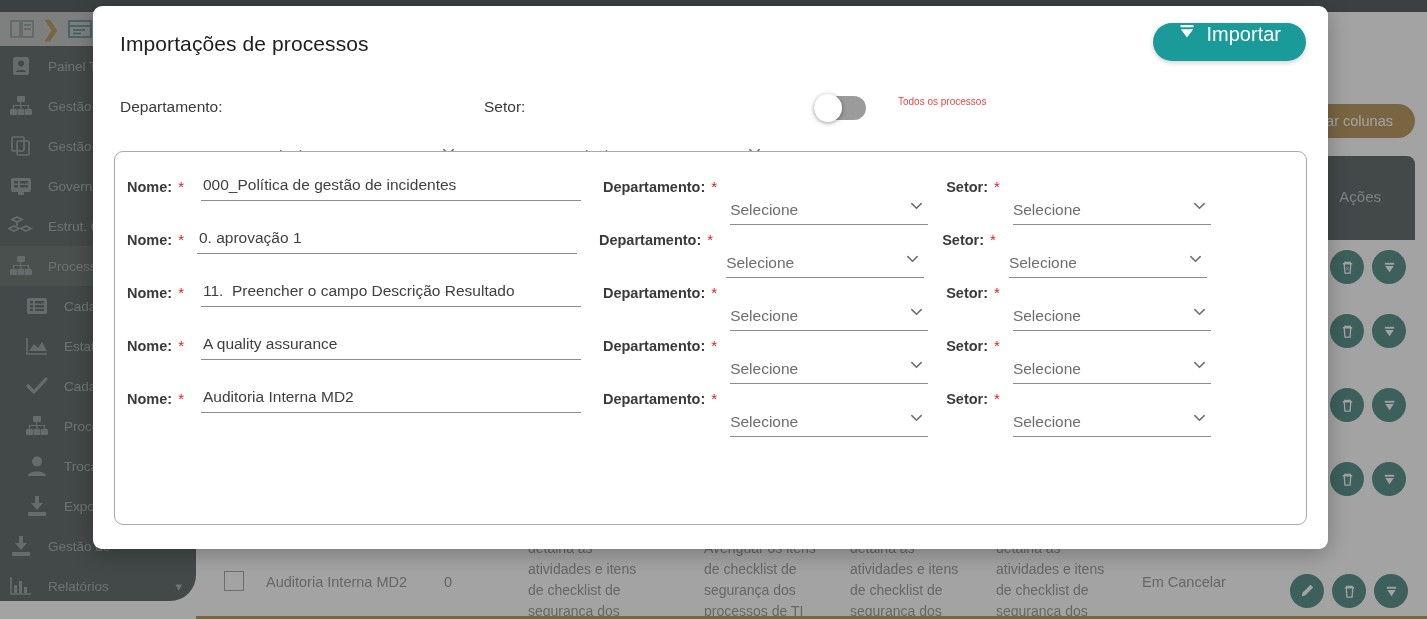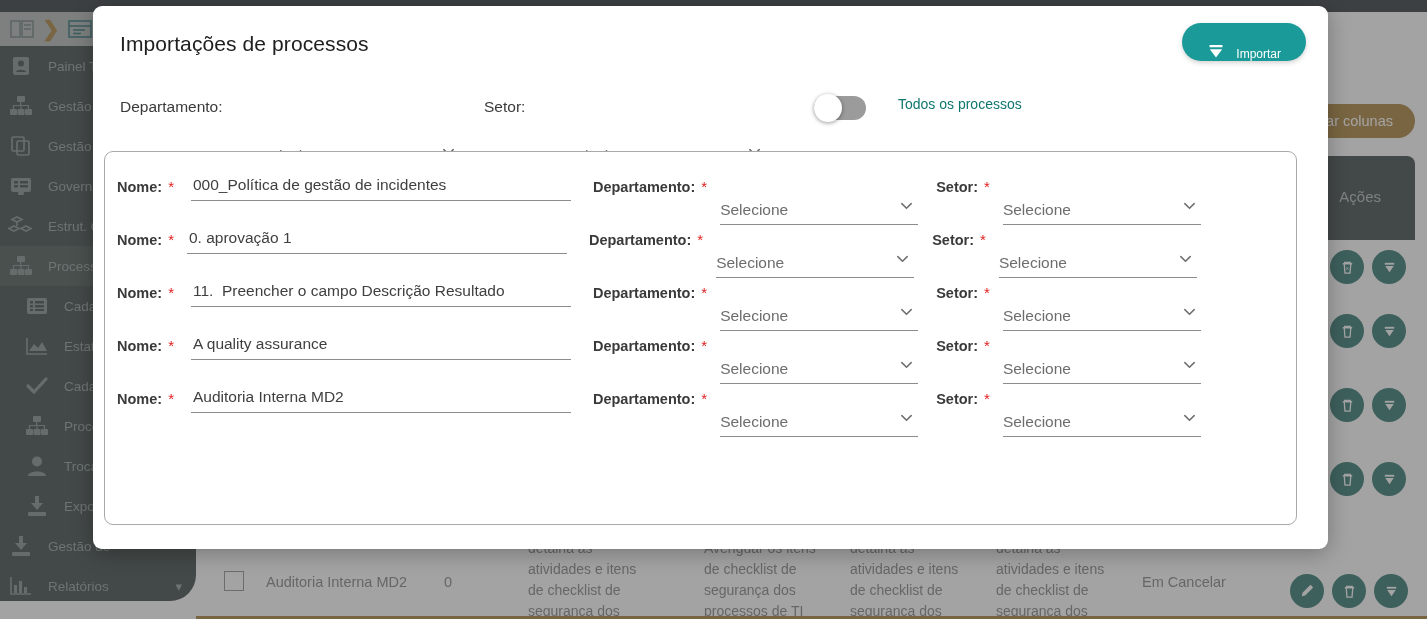"Importar" .btn { align-items: flex-end -> flex-start; font-size: 12px -> 20px }
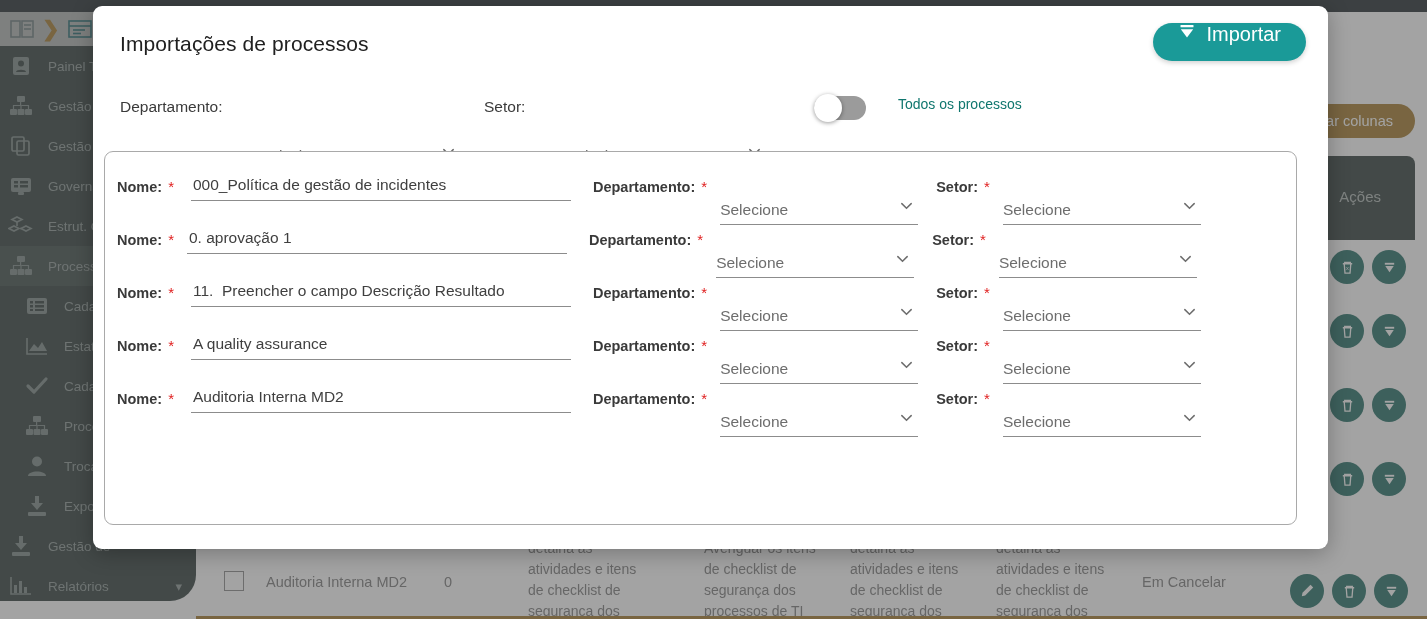"Todos os processos" .toggle-label { color: #0f766e -> #ef4444; font-size: 14px -> 10px }
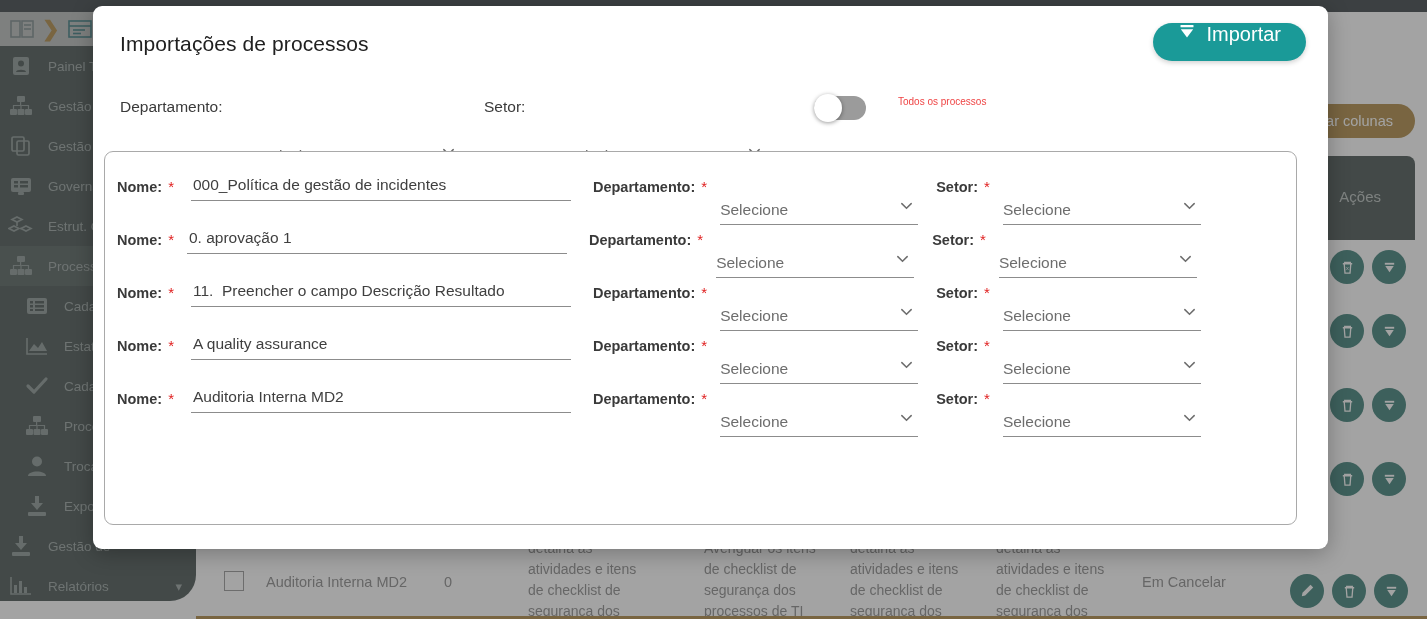"Nome:" .list-panel { left: 11px -> 21px }
